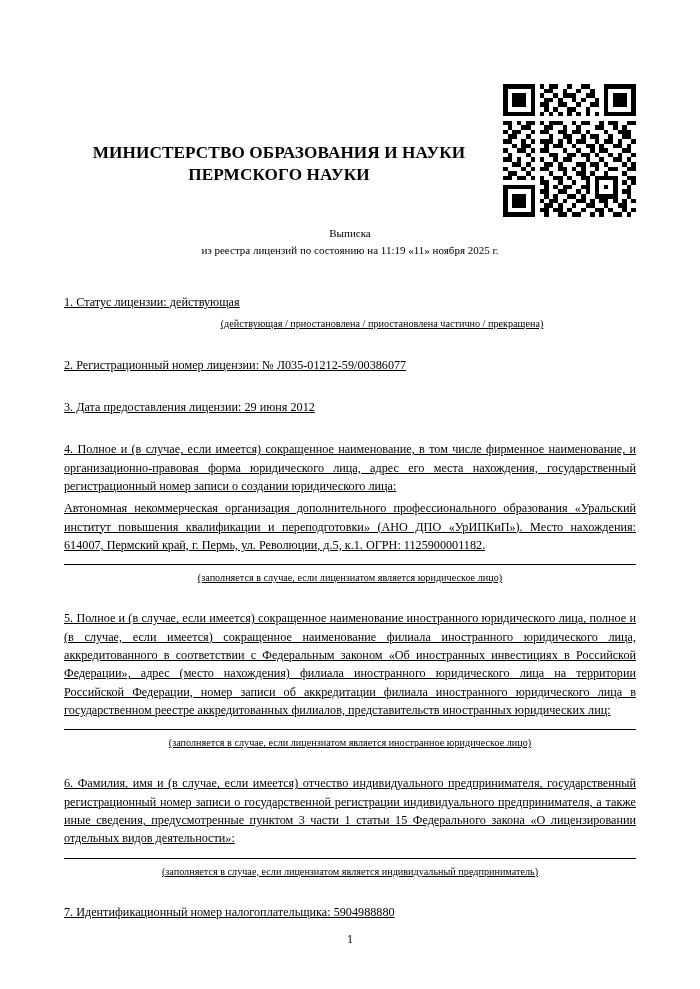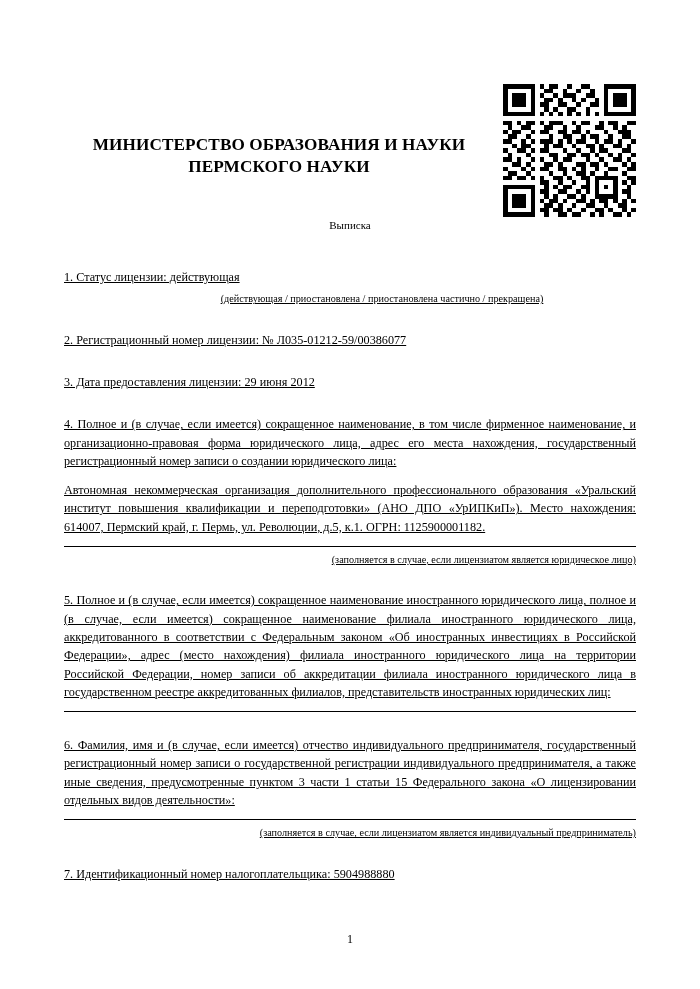"МИНИСТЕРСТВО ОБРАЗОВАНИЯ И НАУКИ" .page { padding: 8px 64px -> 16px 64px }
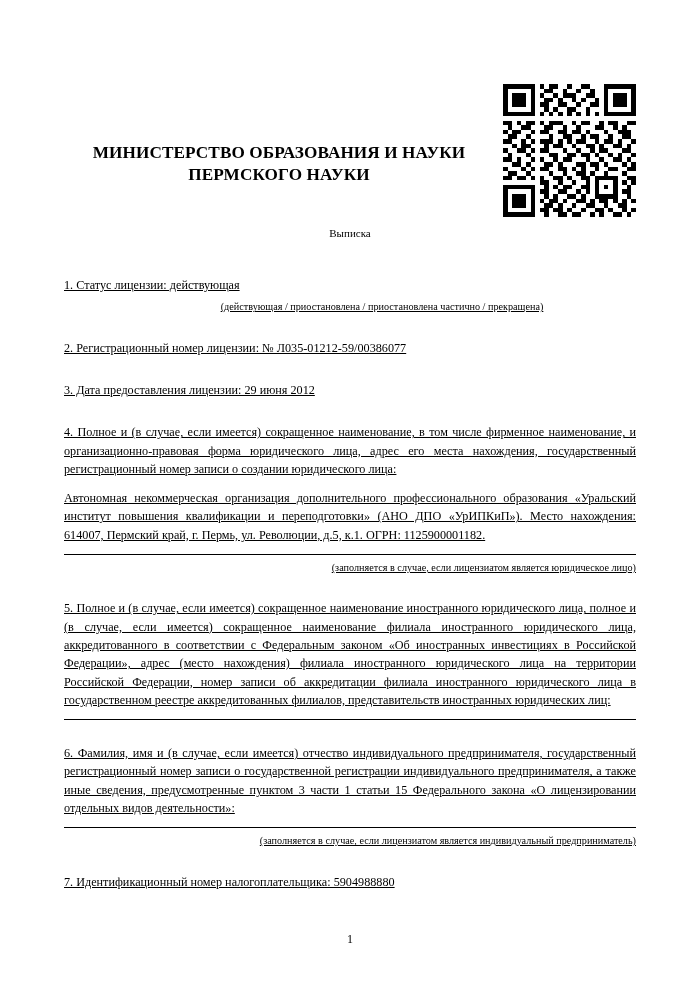"из реестра лицензий по состоянию" div { html: none -> <div>из реестра лицензий по состоянию на 11:19 «11» ноября 2025 г.</div> }
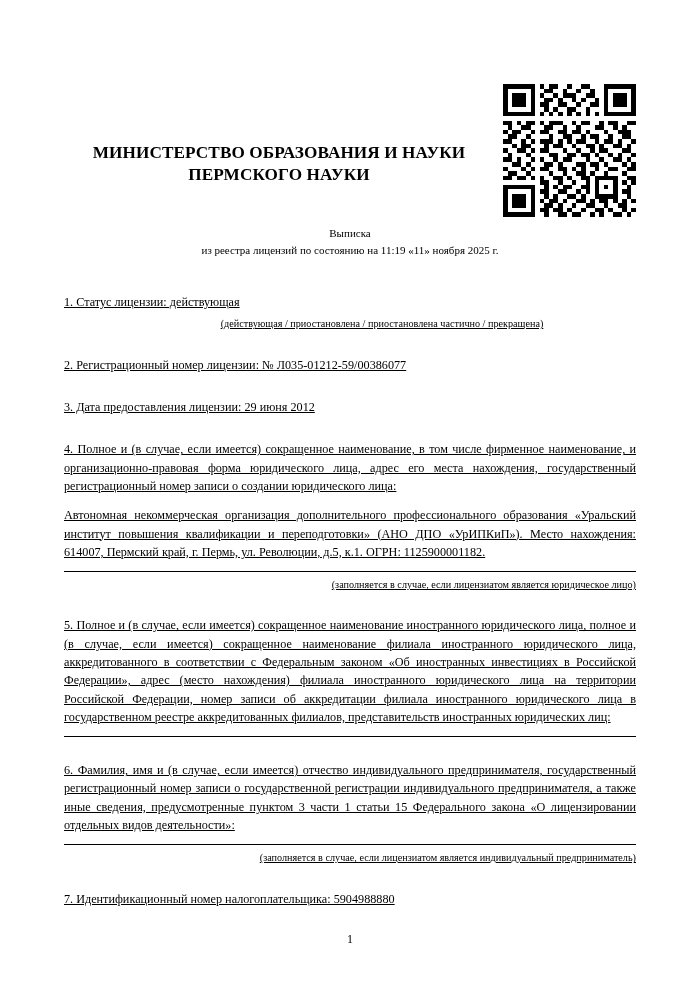"Автономная некоммерческая организация" .item p.cont { margin-top: 11px -> 4px }
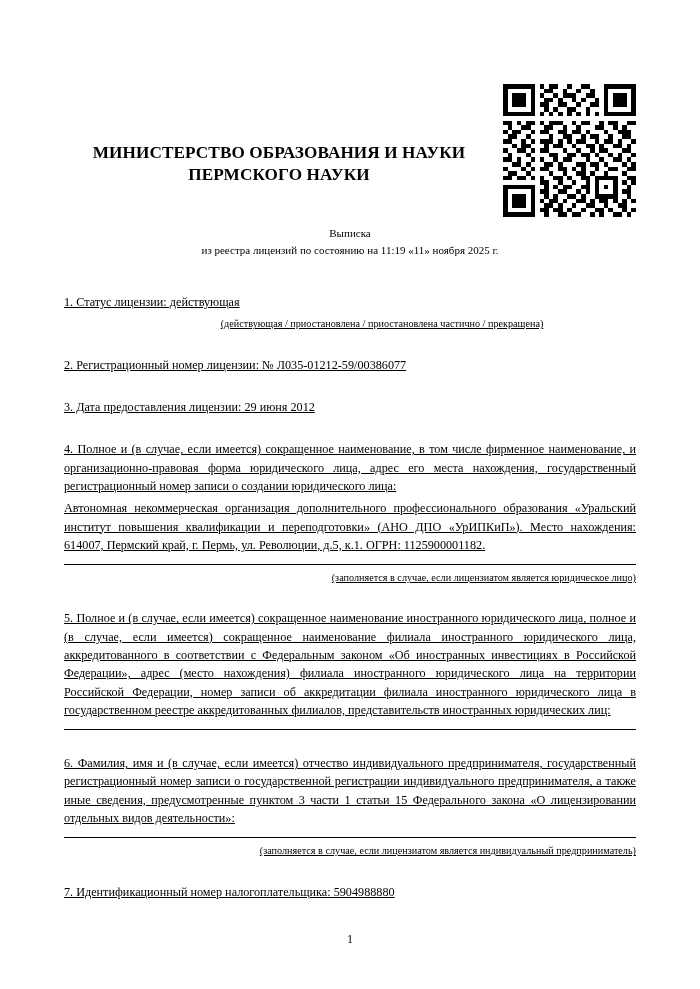"(заполняется в случае, если лицензиатом" .note { text-align: right -> center }
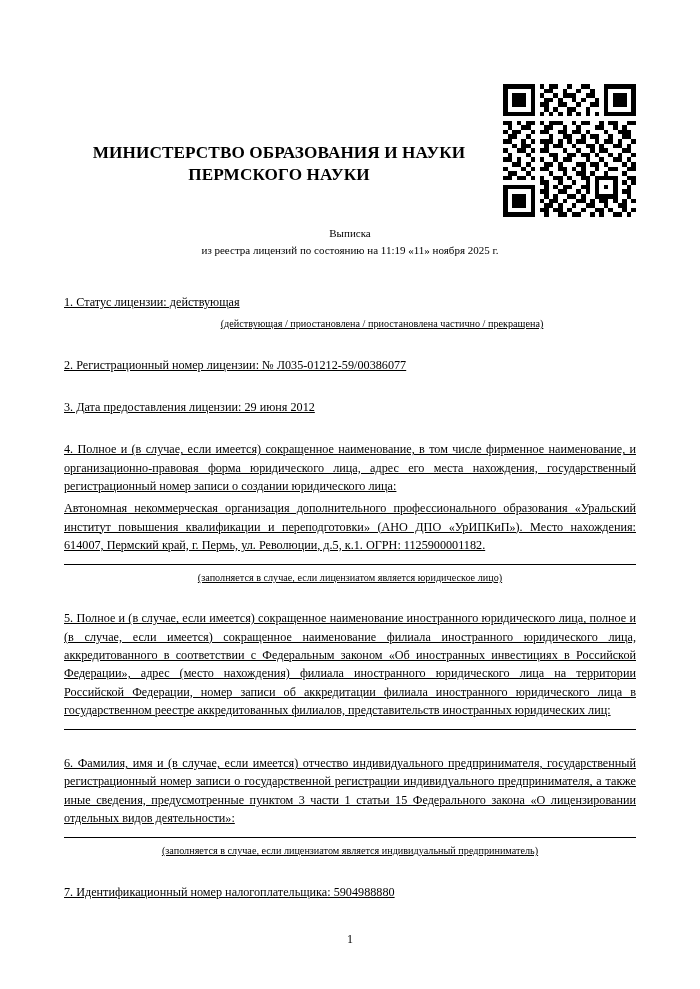"(заполняется в случае, если лицензиатом является иностранное" div.note { html: none -> <div>(заполняется в случае, если лицензиатом является иностранное юридическое лицо)</div> }
